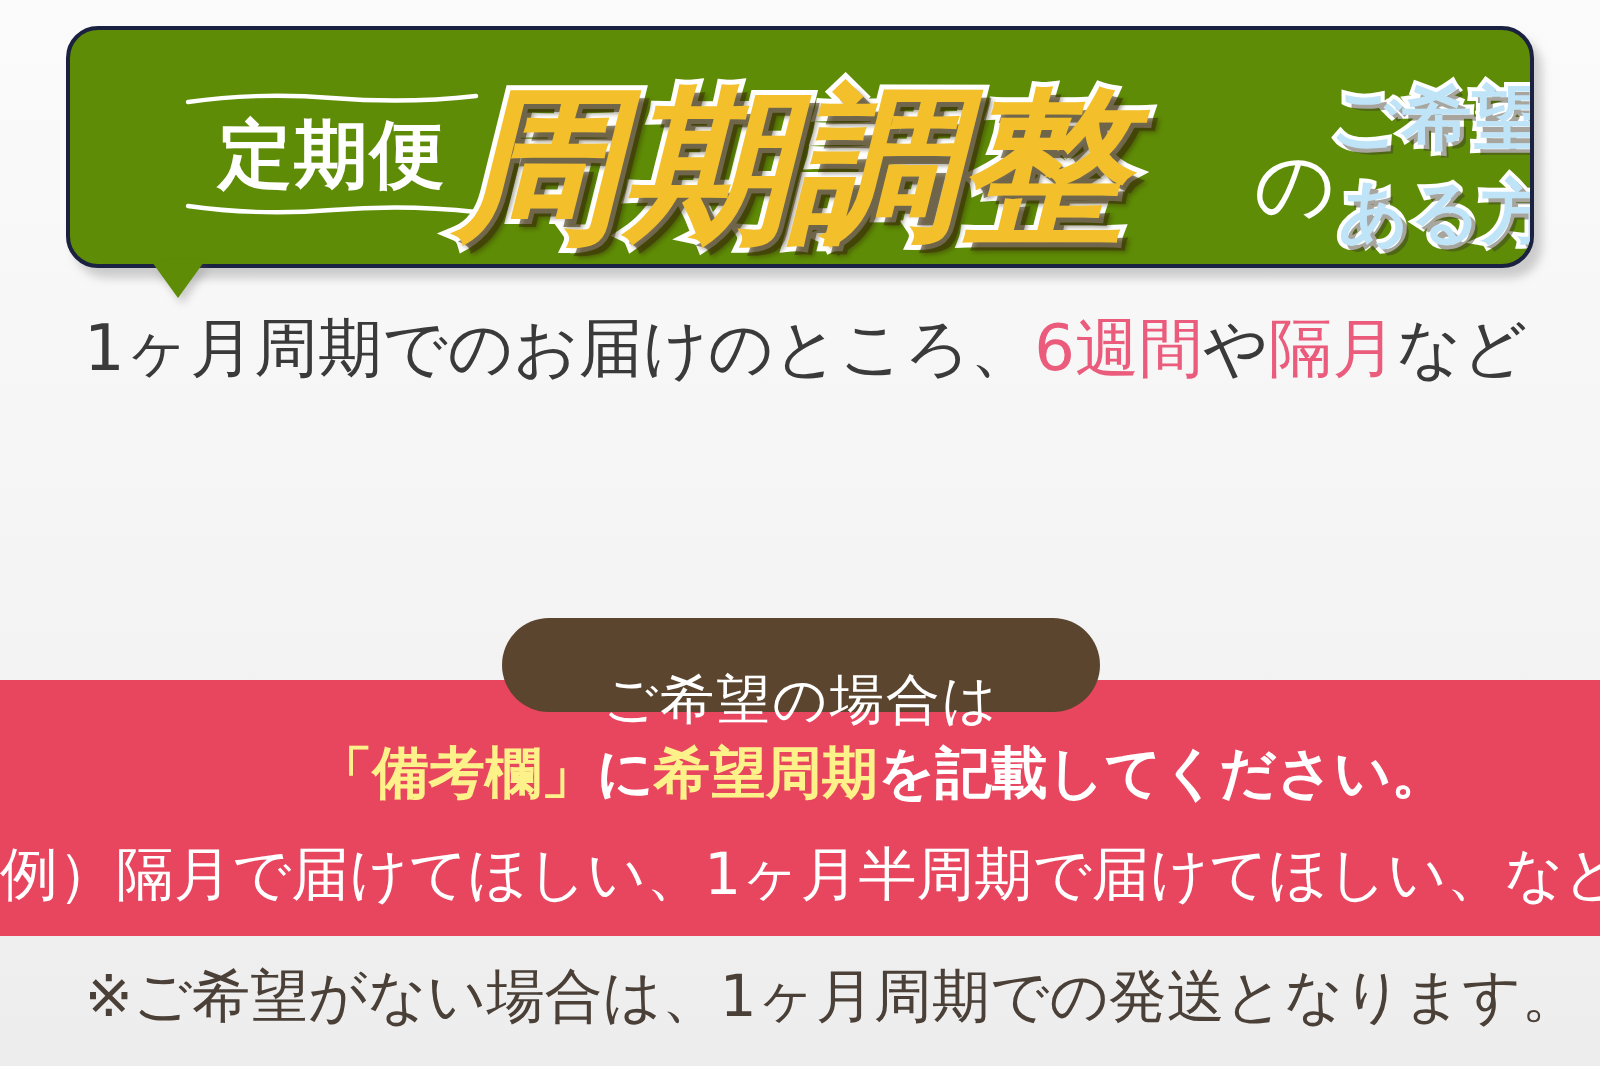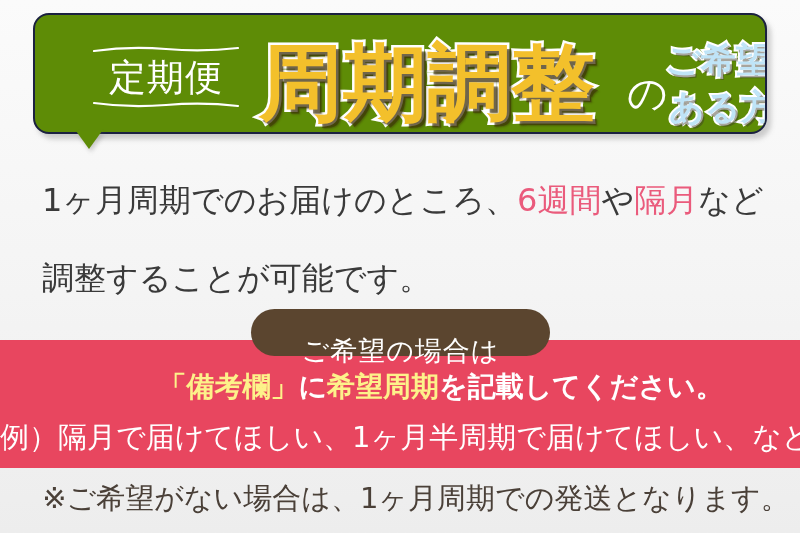"定期便" .teiki-text { font-weight: 400 -> 700 }
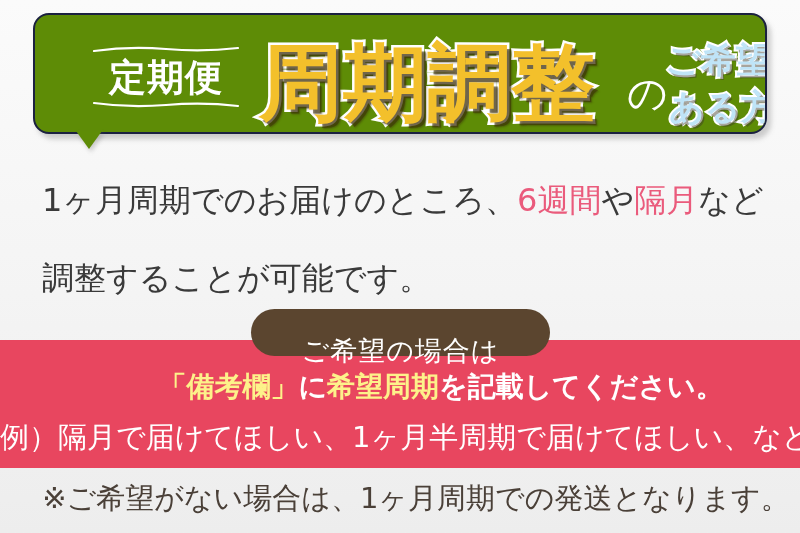"周期調整" .main-title { font-style: none -> italic; left: 224px -> 192px }
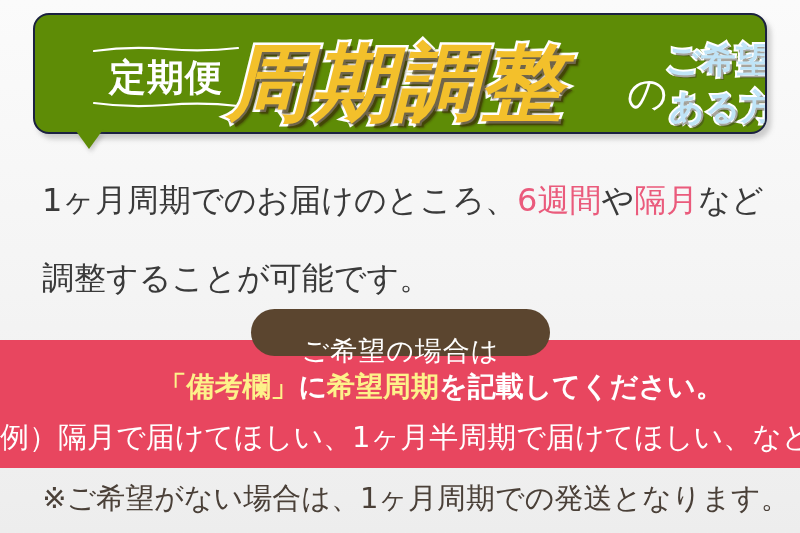"1ヶ月周期でのお届けのところ、6週間や隔月など" .body-line { margin-top: 26px -> none }
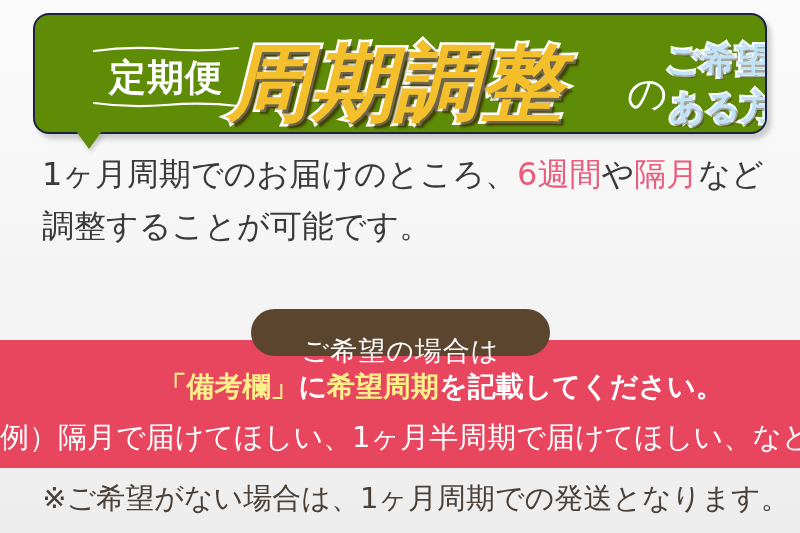"調整することが可能です。" div.body-line { html: <div><span>調整することが可能です。</span></div> -> none }
